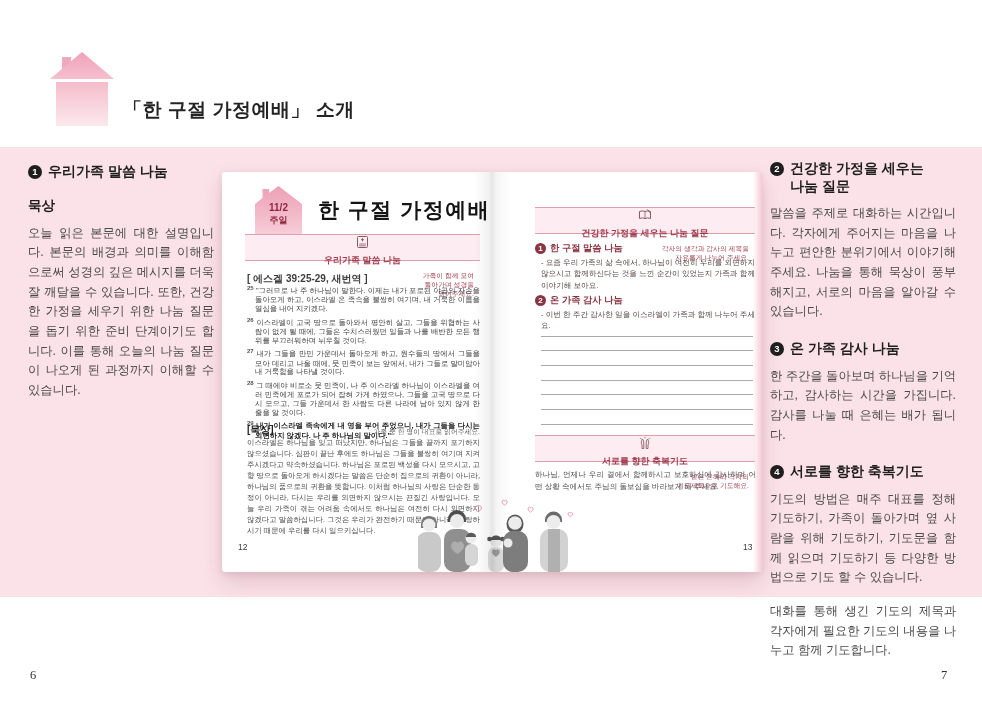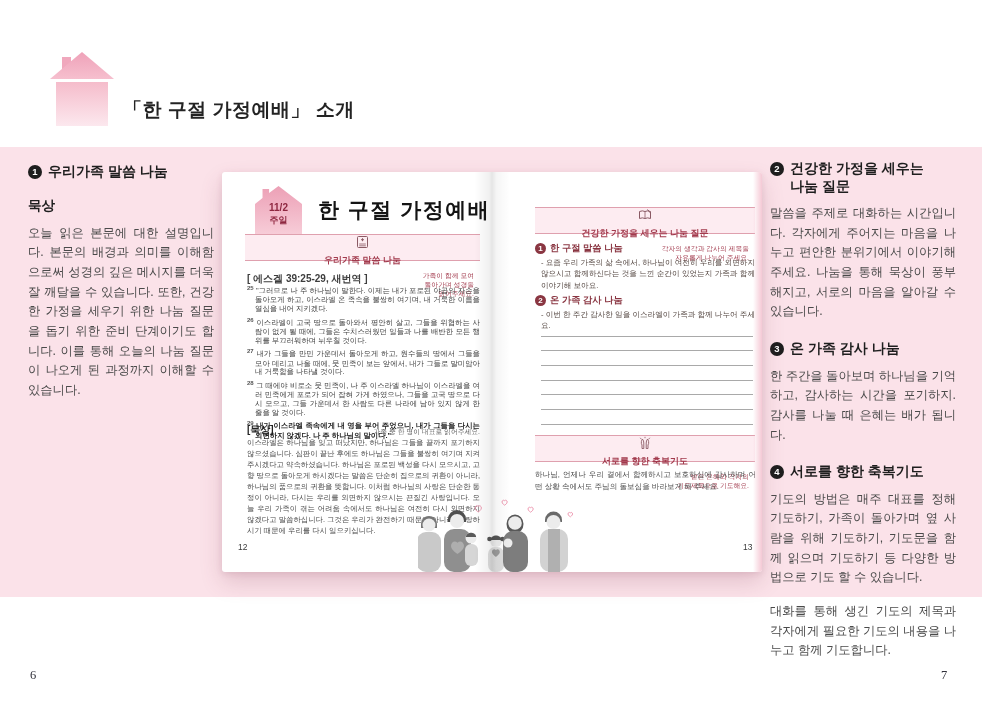"한 주간을 돌아보며 하나님을 기억하고," p { text: 포기하지 -> 가집니다 }
